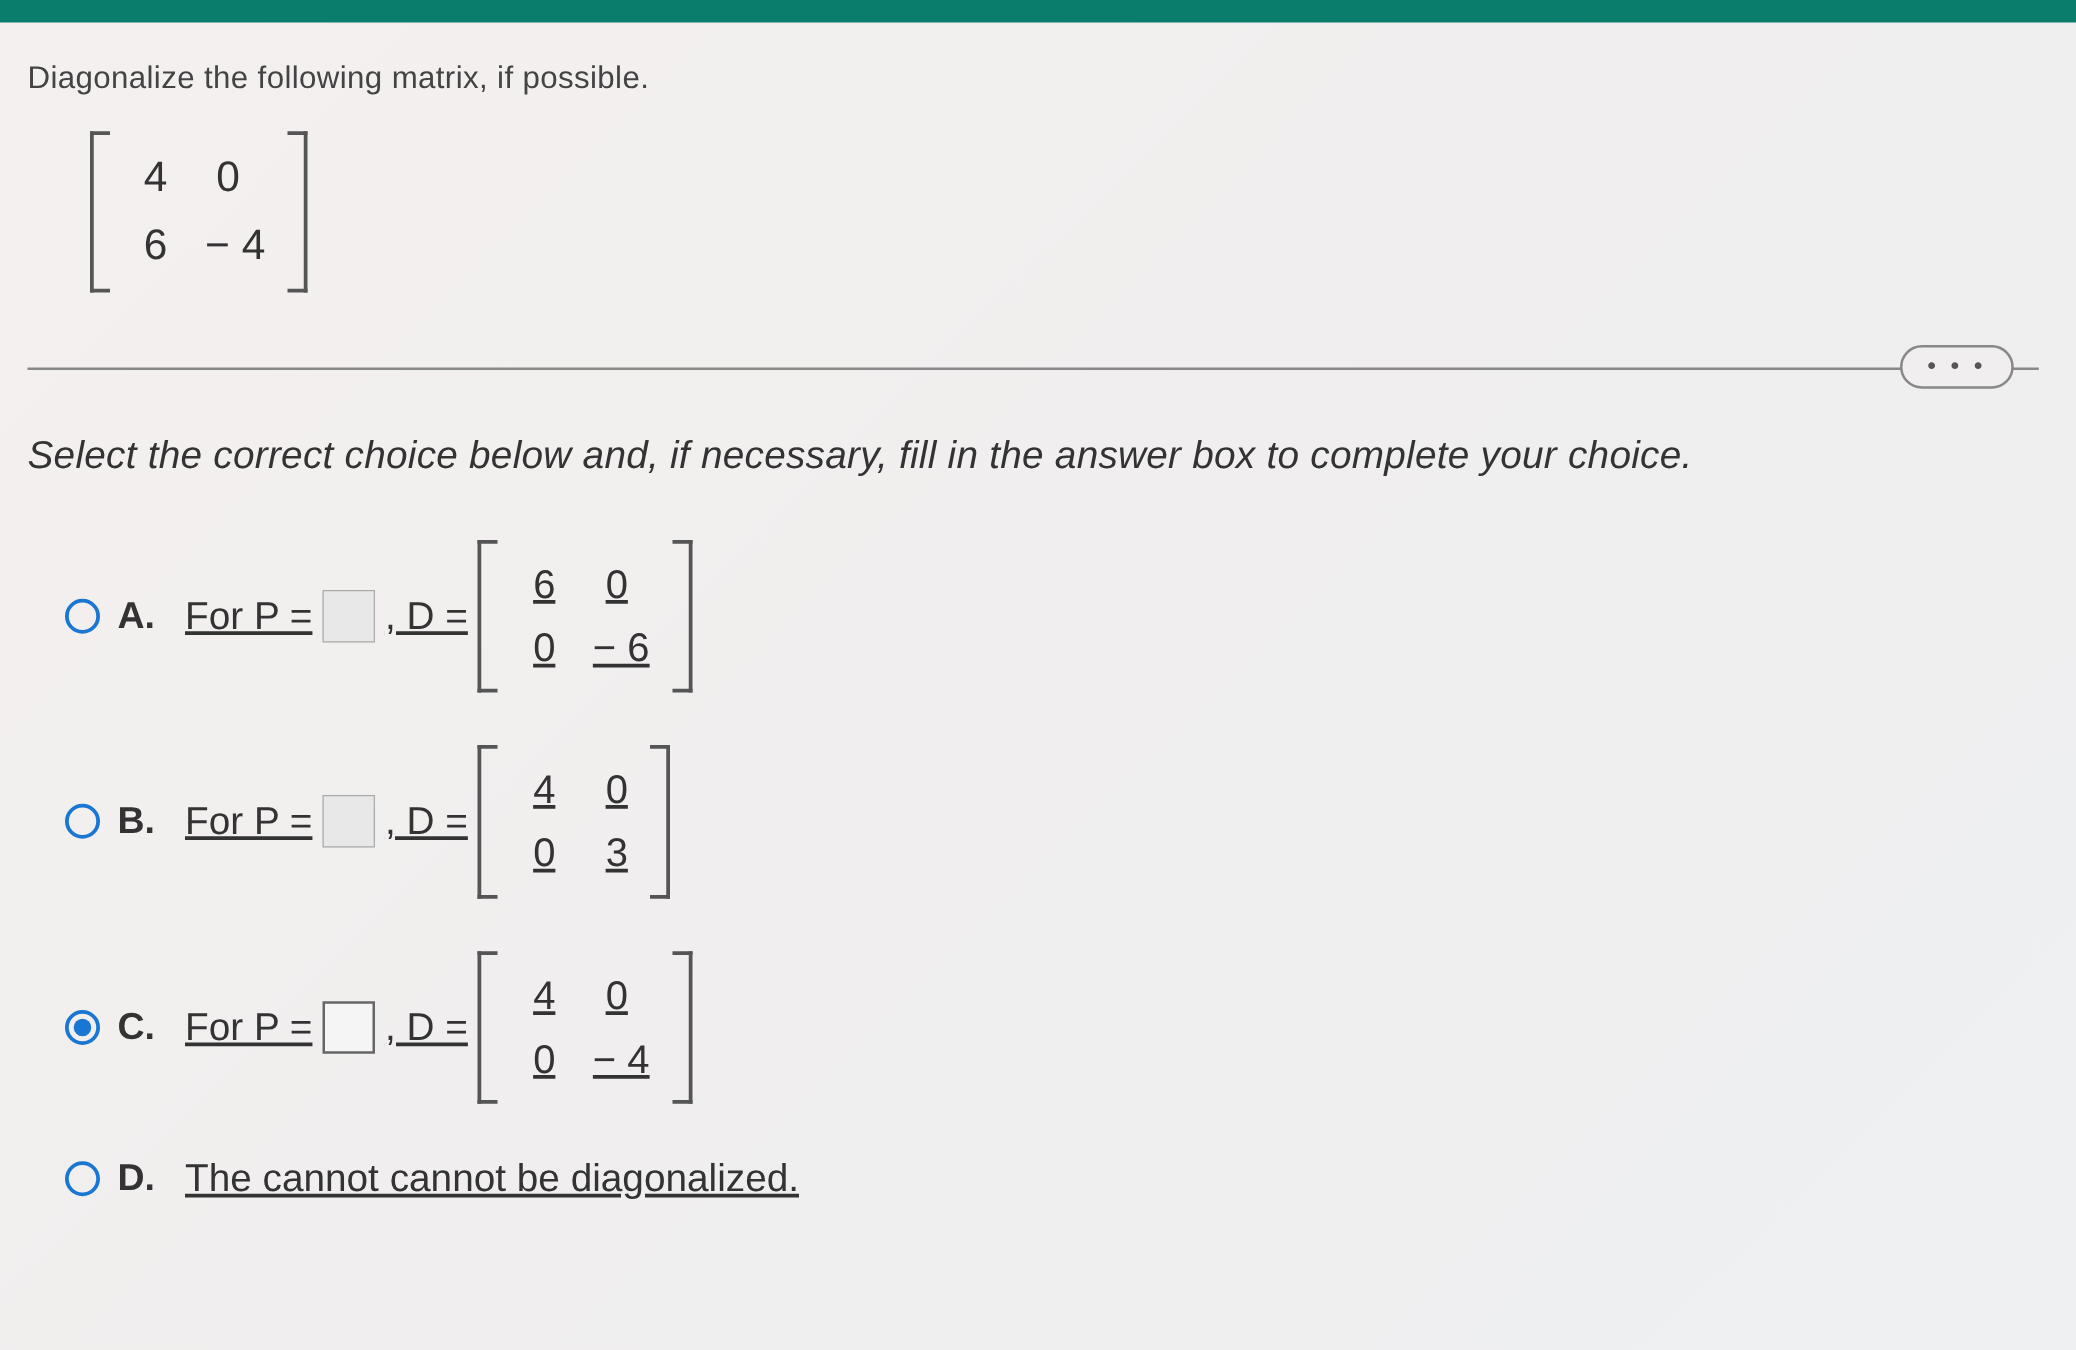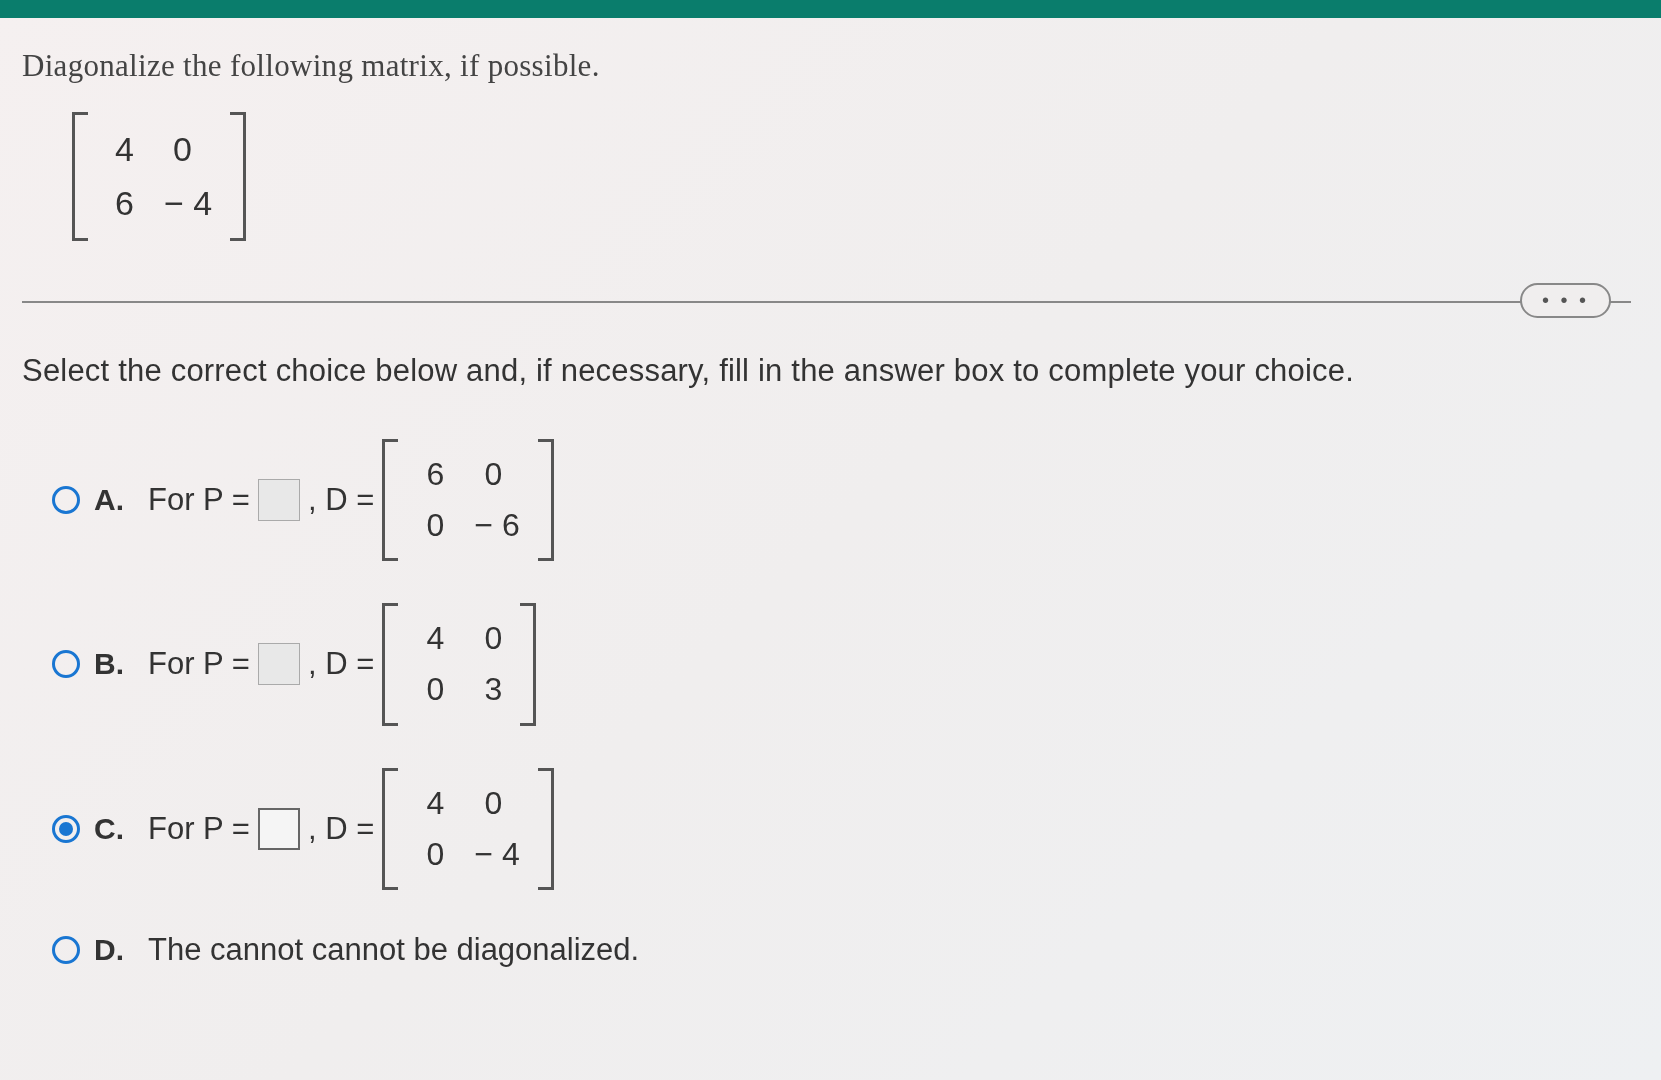"Diagonalize the following matrix, if" .question-text { font-family: Liberation Serif, serif -> none; font-size: 31px -> 25px }
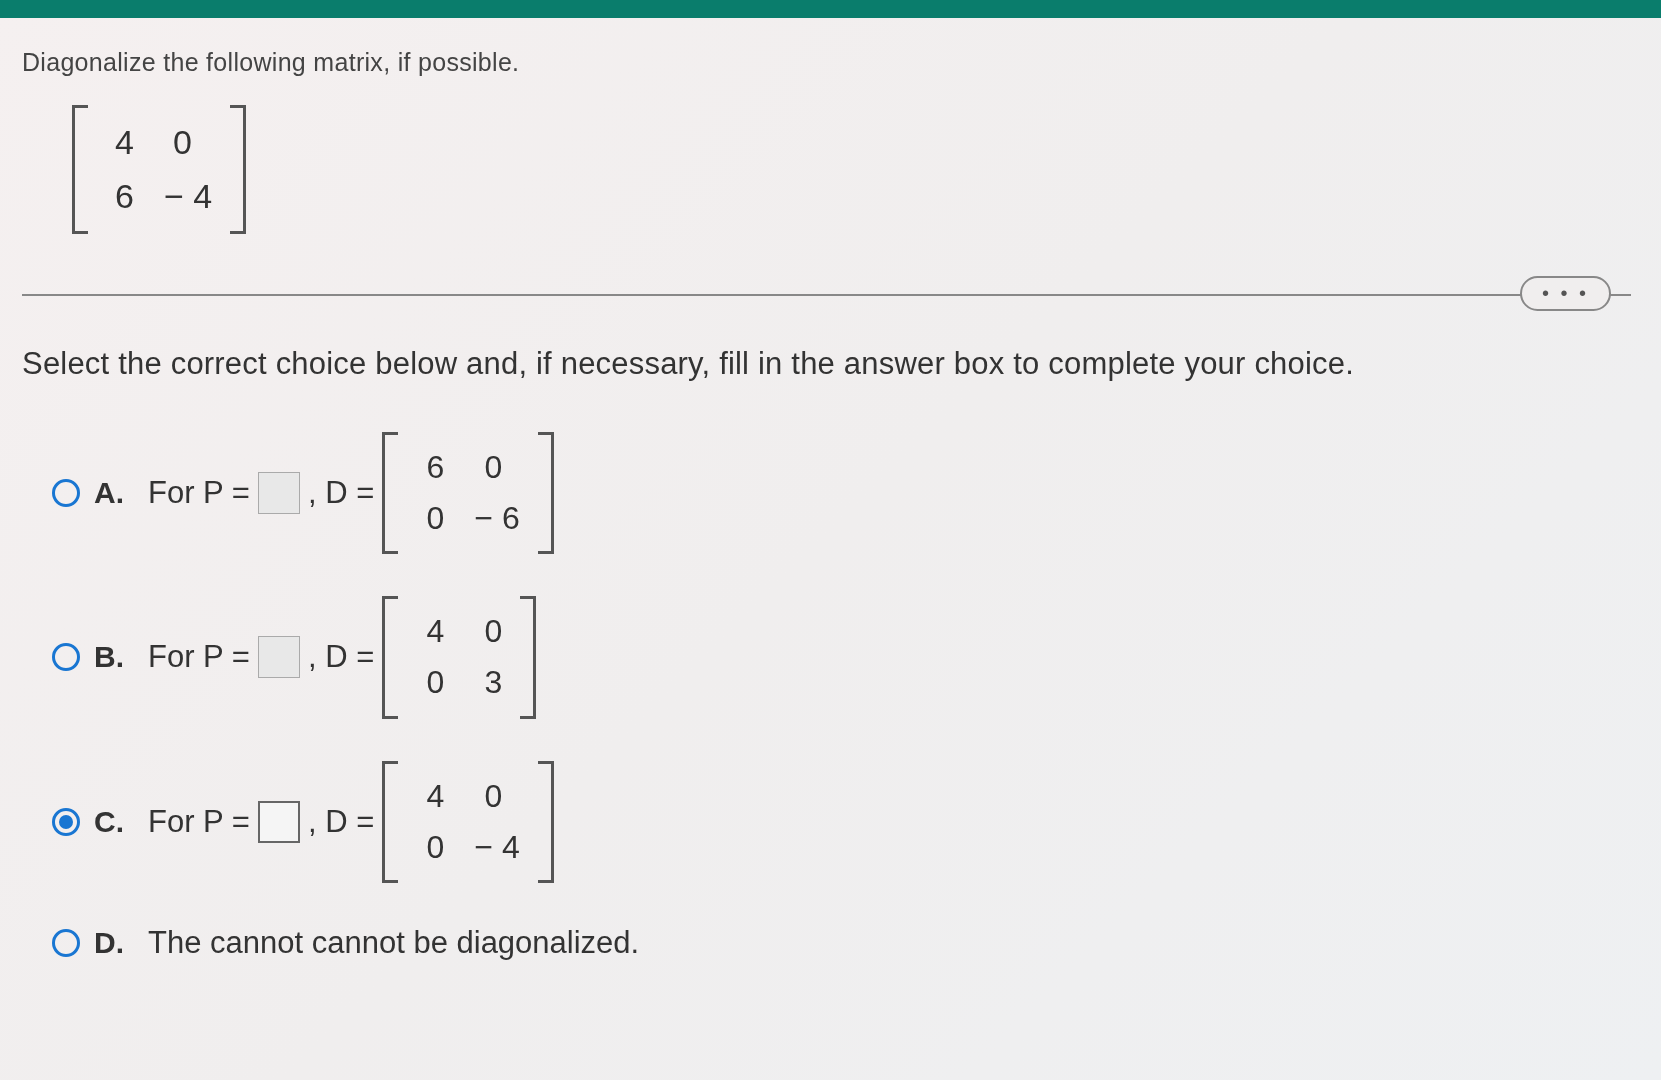"Select the correct choice below" .instruction { font-style: none -> italic }
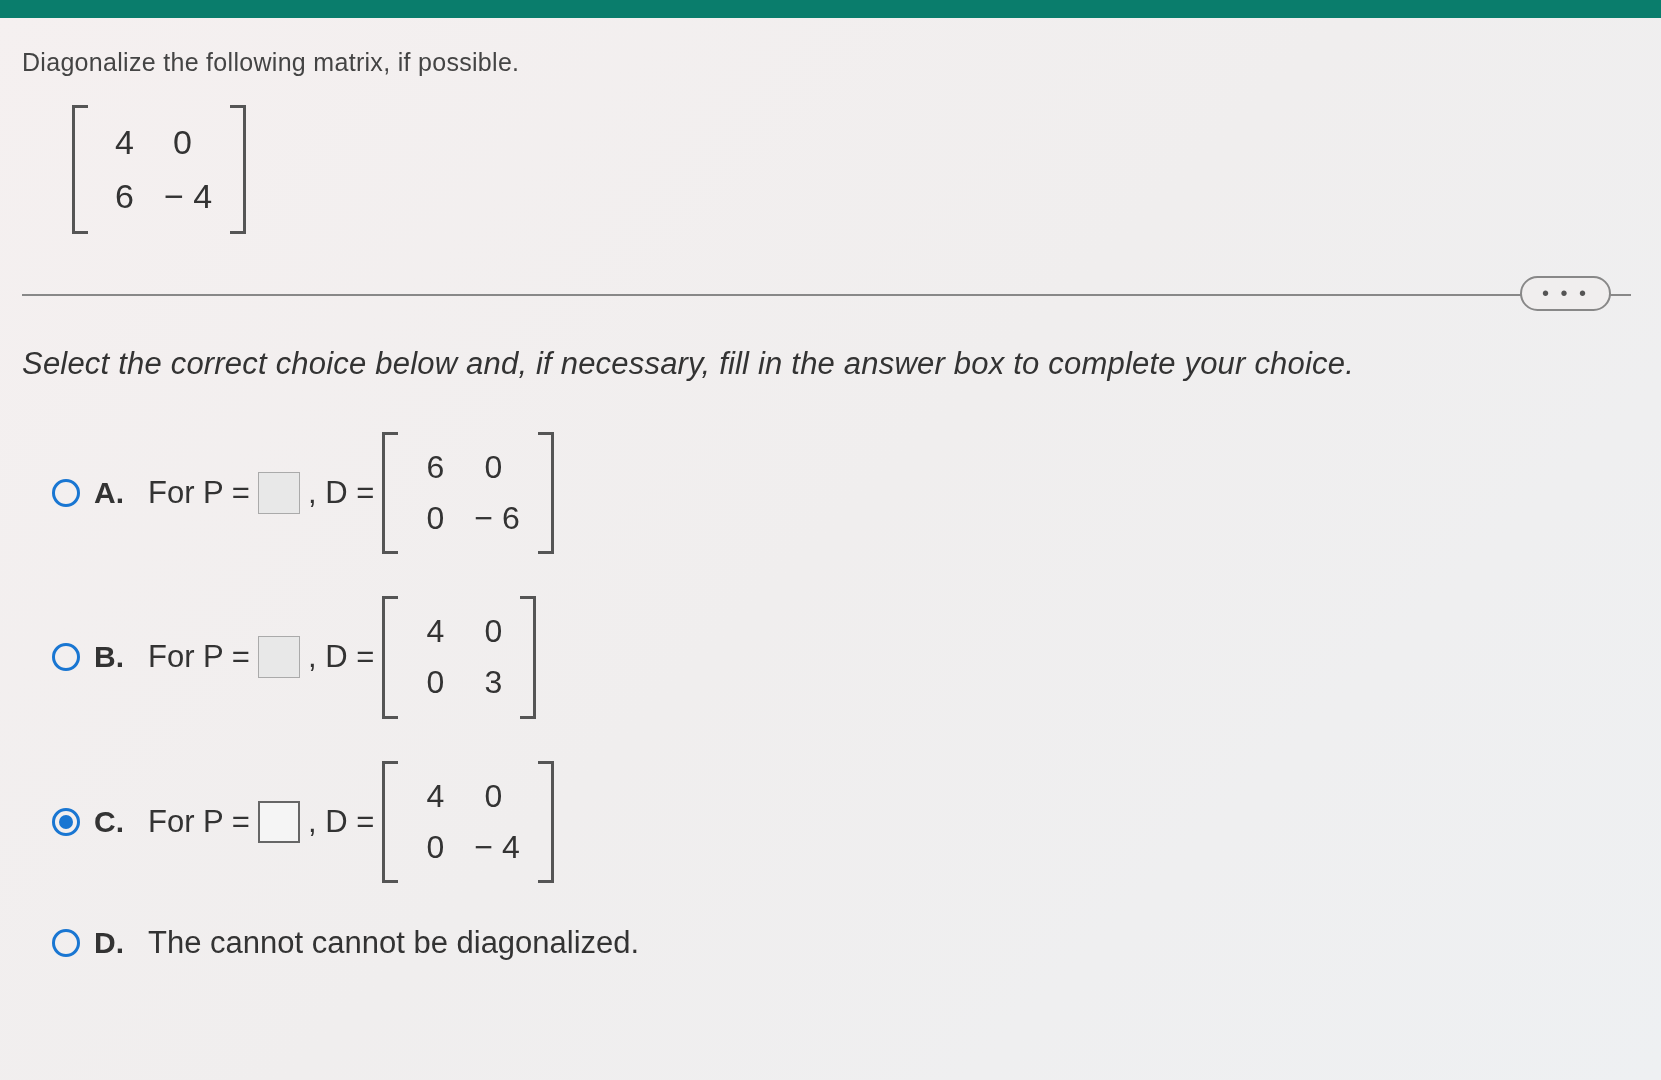"For P =" .choice-body { text-decoration: none -> underline }
